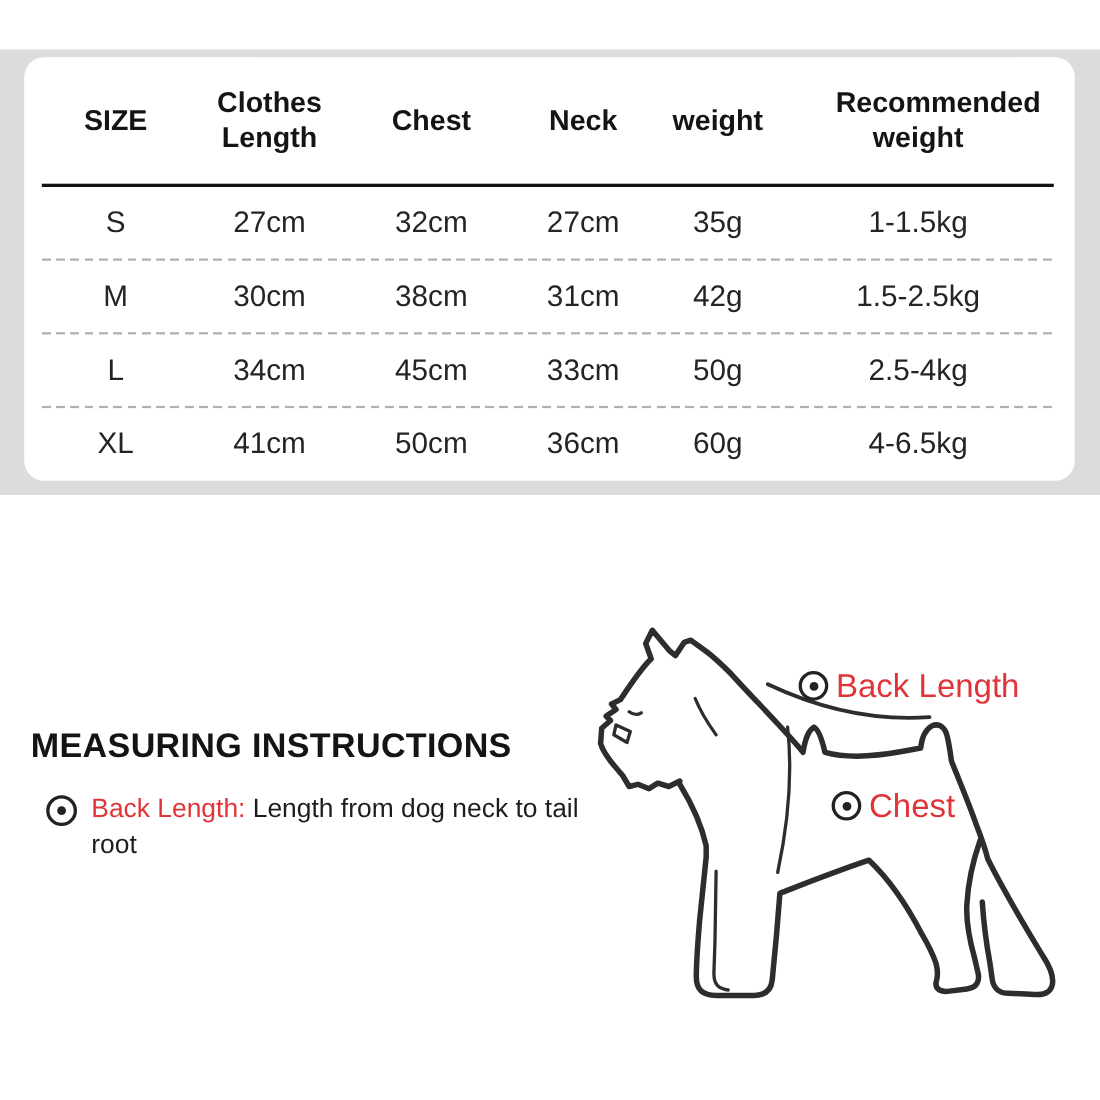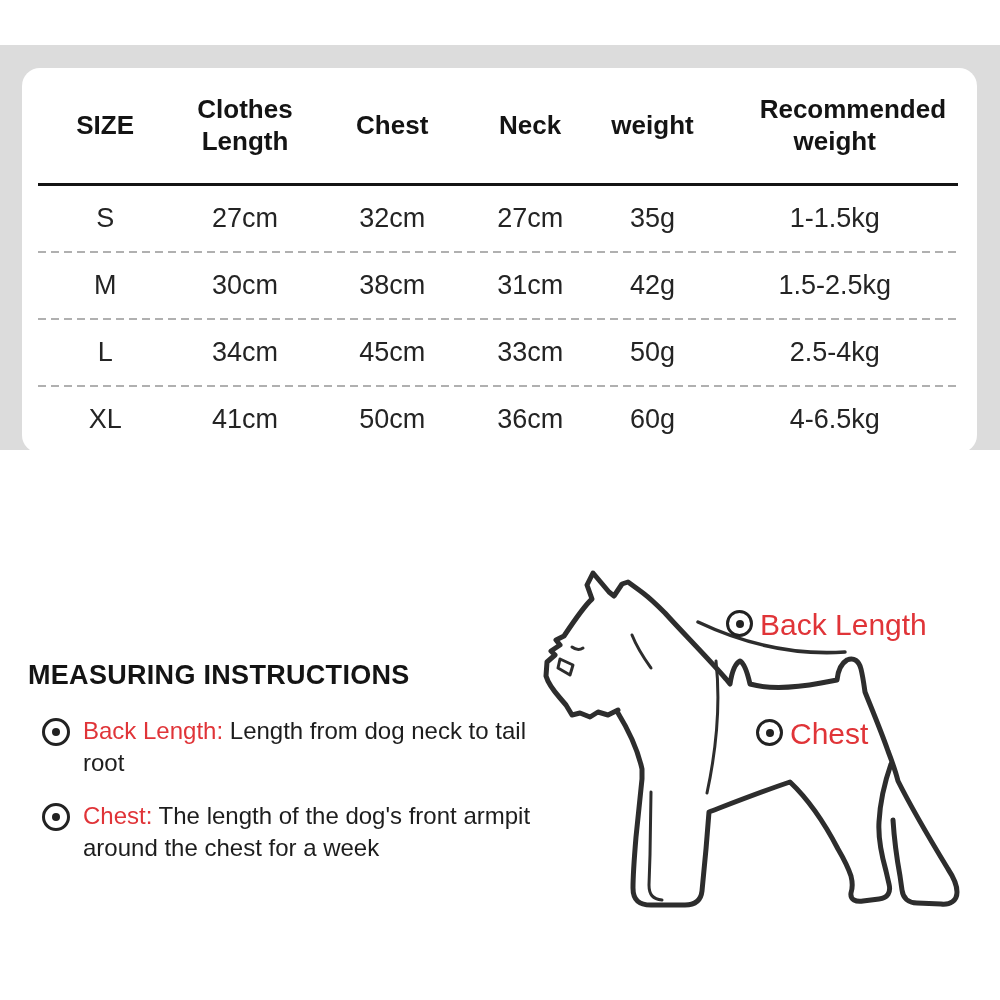"SIZE" .table-card { top: 23px -> 7px }
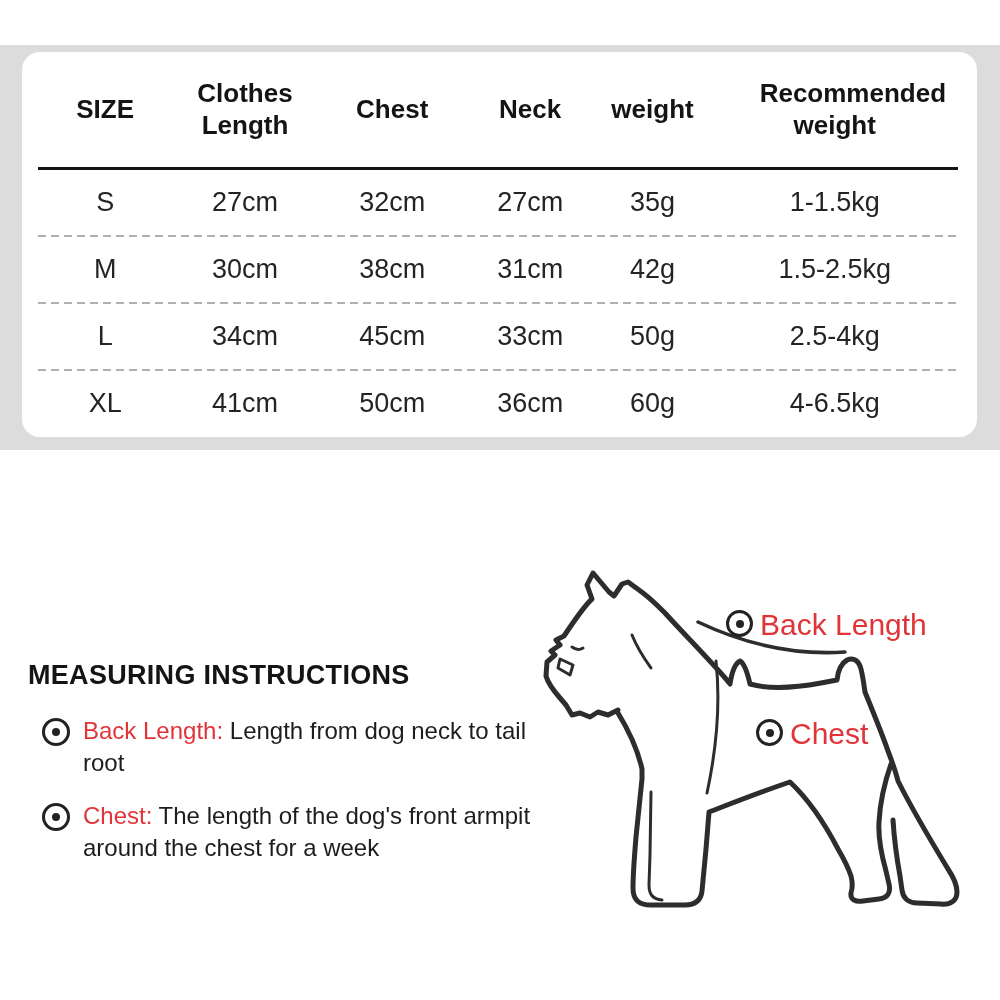"MEASURING INSTRUCTIONS" .mi-title { font-size: 27px -> 31px }
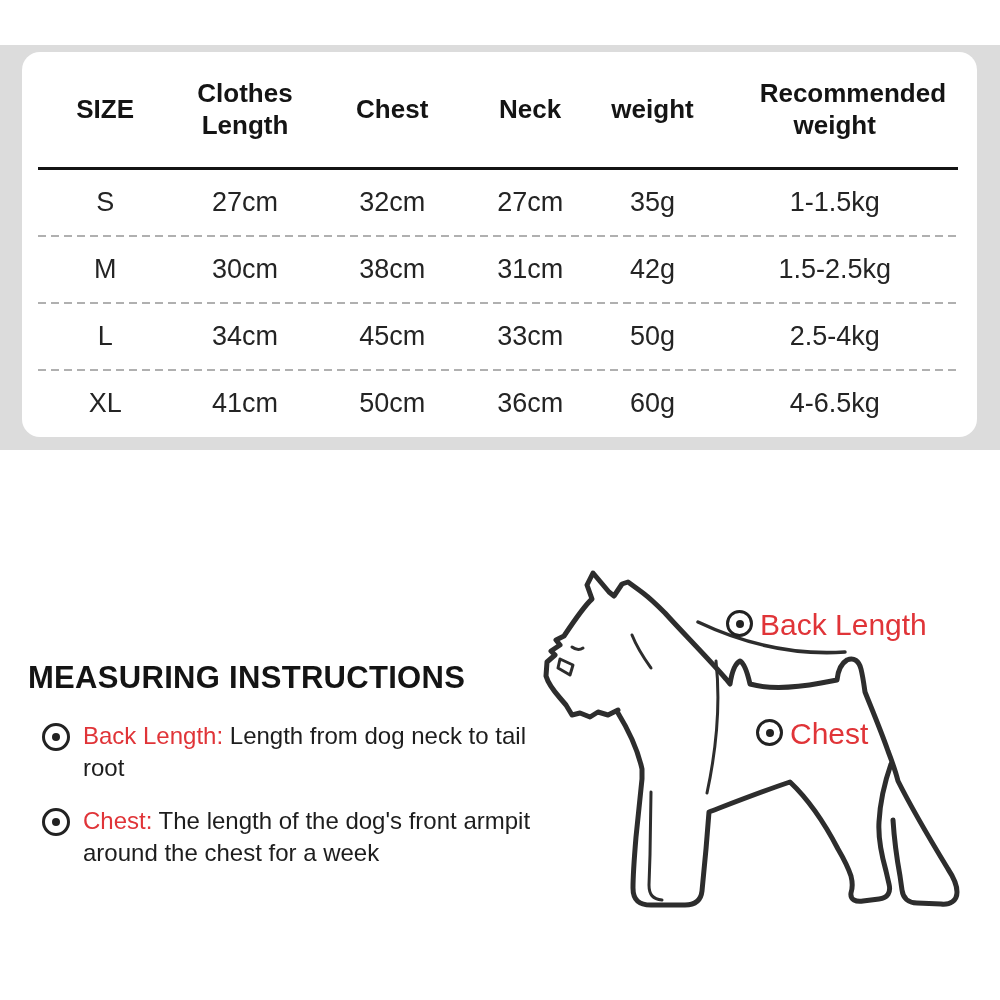"Chest: The length of the" div.bullet { html: <div> <span></span> <span><span>Chest:</span><span> The length of the dog's front armpit around the chest for a week</span></span> </div> -> none }
